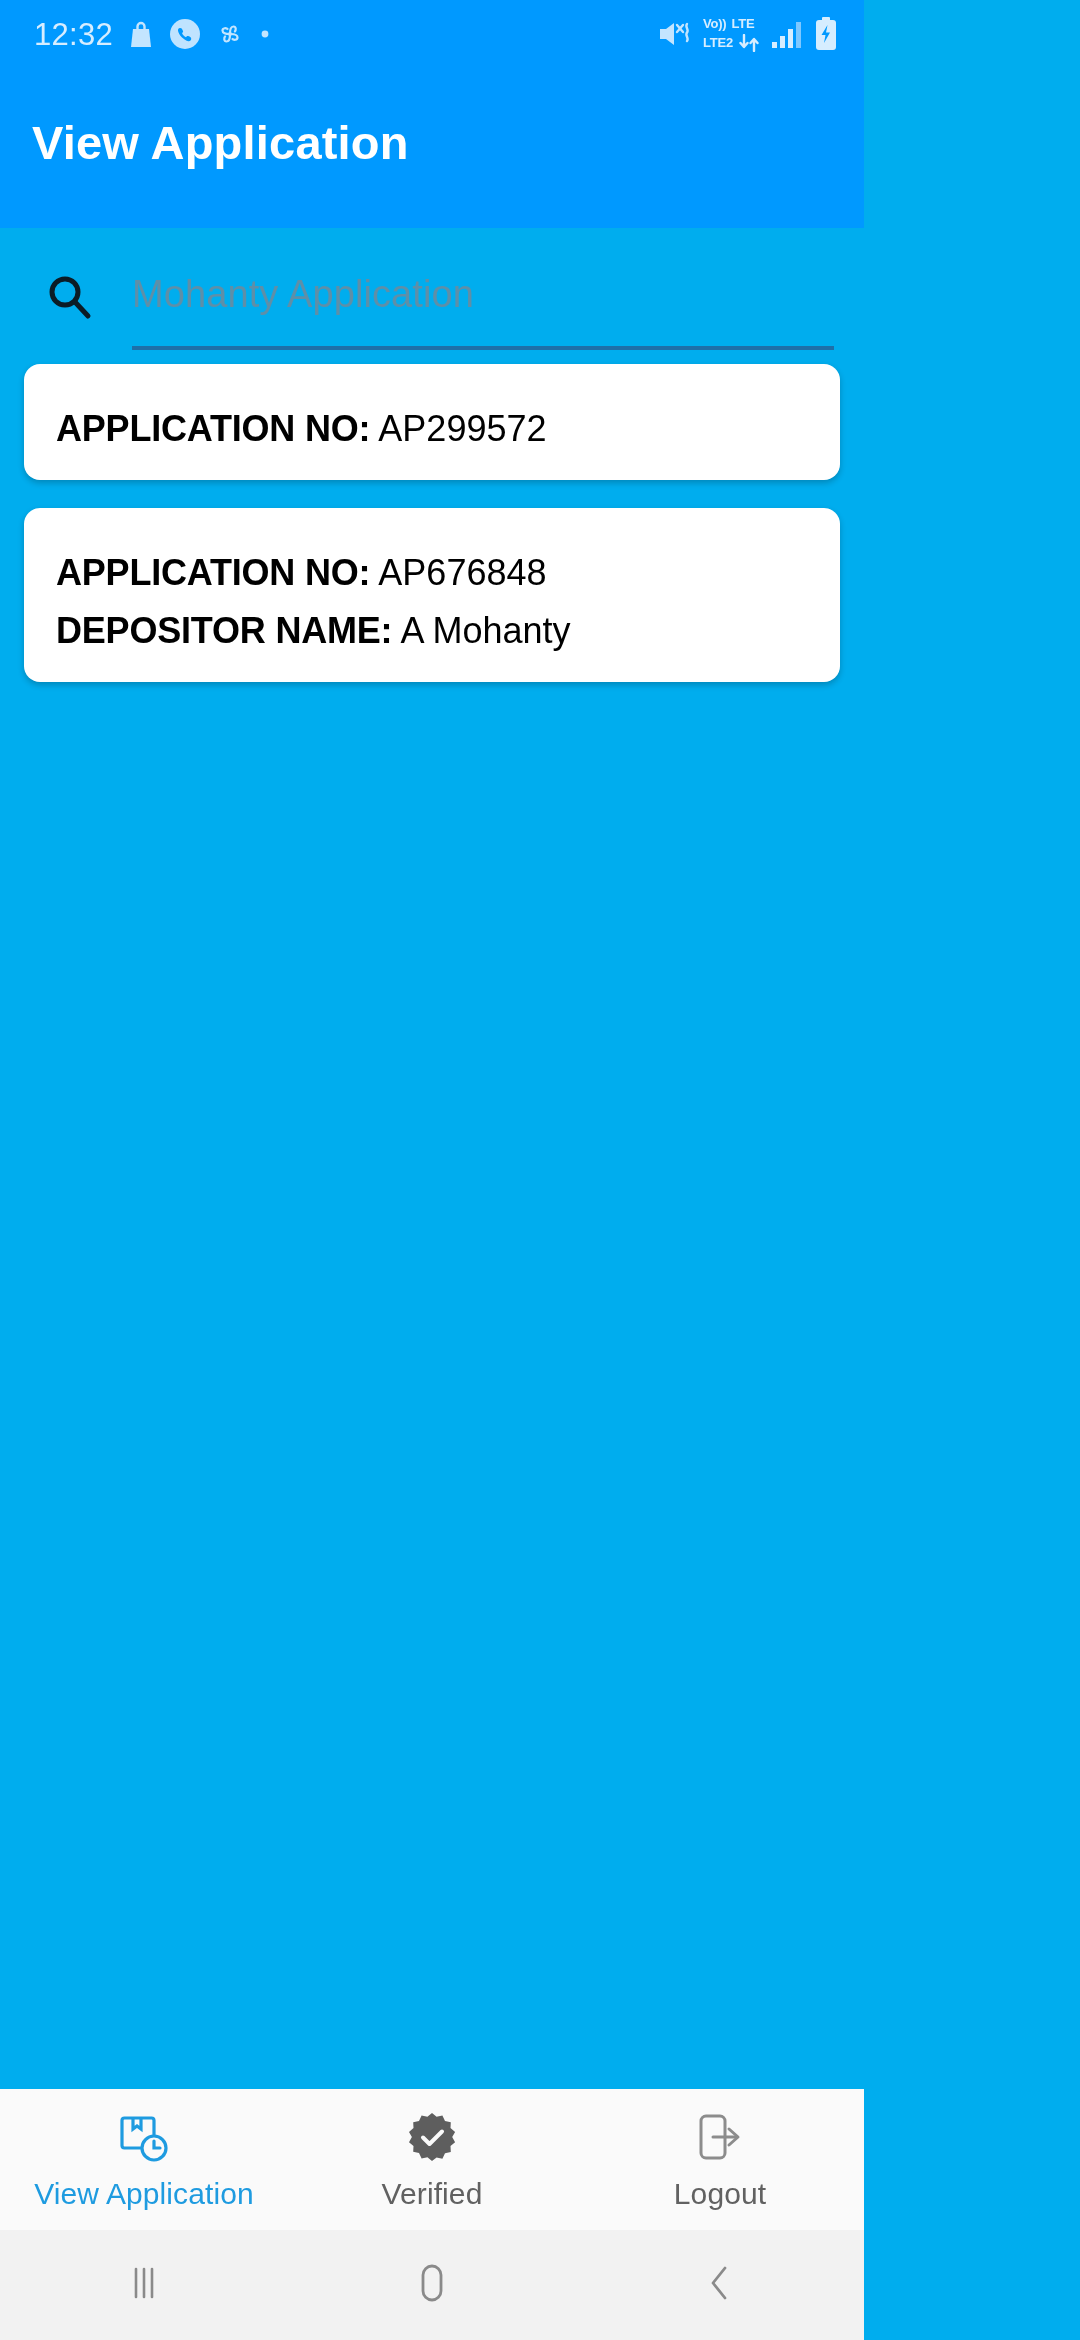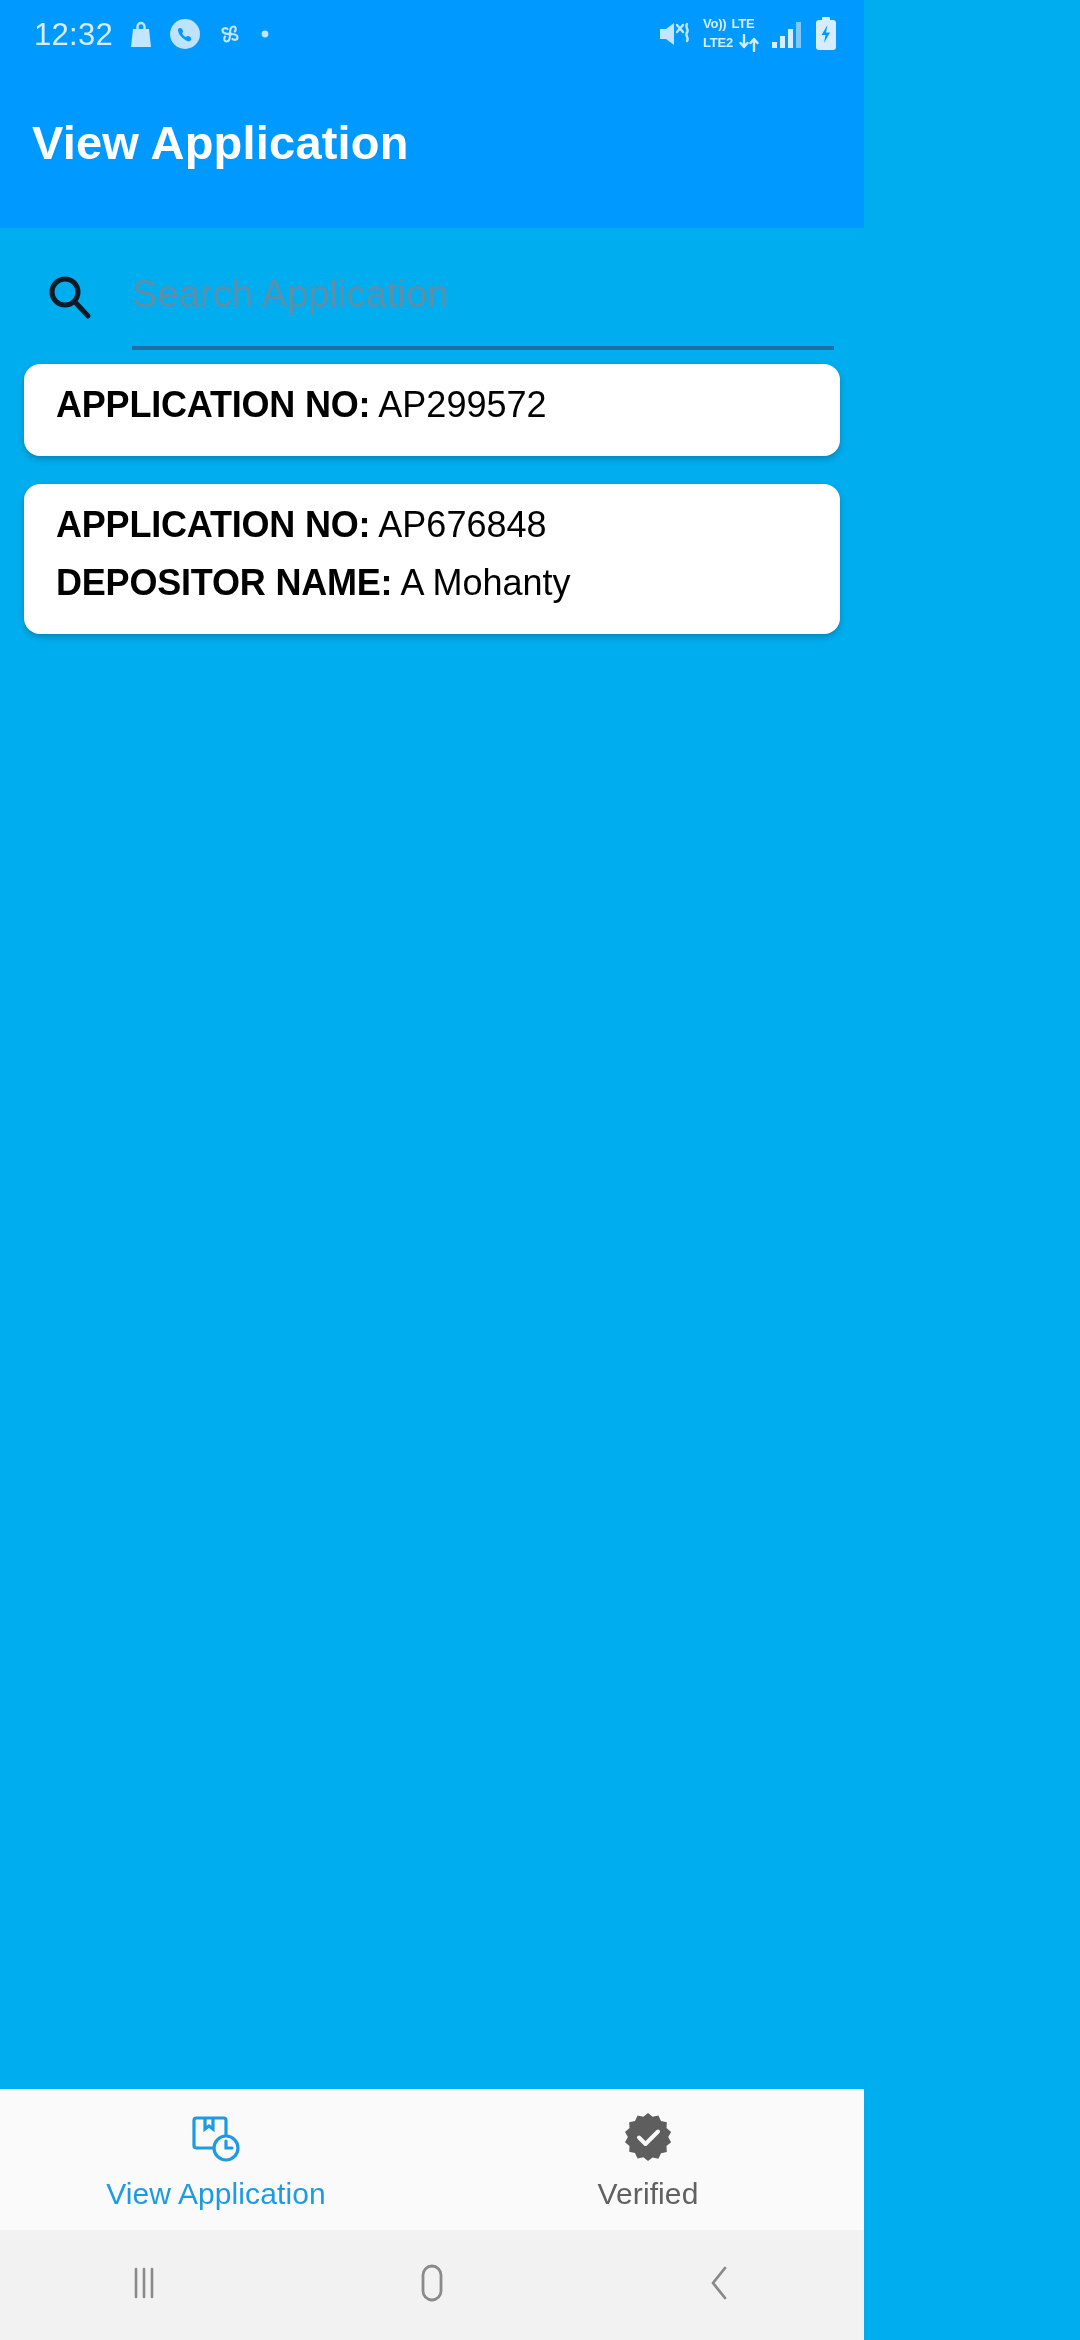"Search Application" span.search-ph { text: Search -> Mohanty }
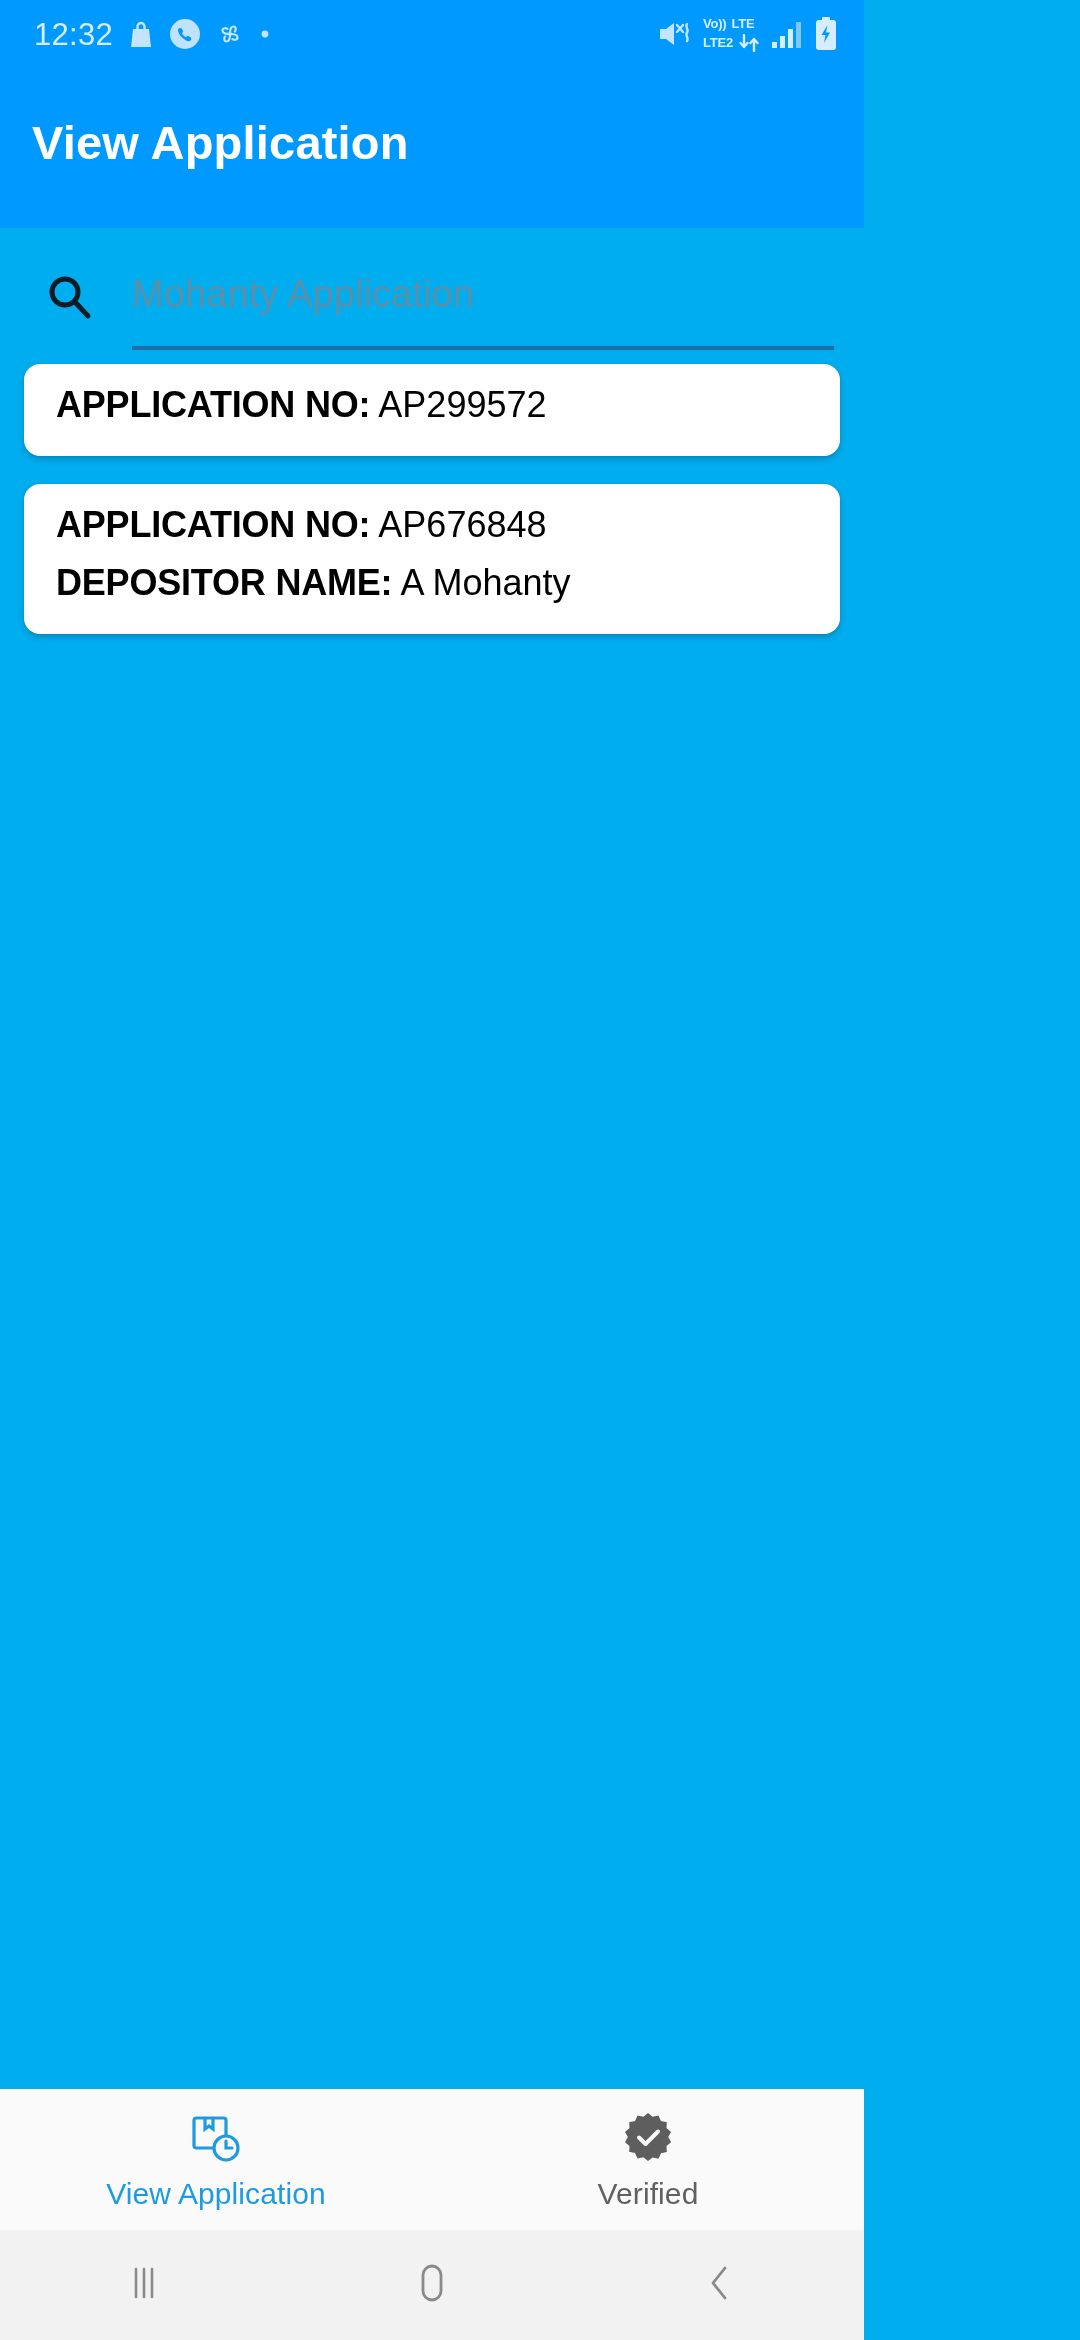"APPLICATION NO: AP299572" .card { padding: 12px 0 22px 0 -> 36px 0 22px 0 }
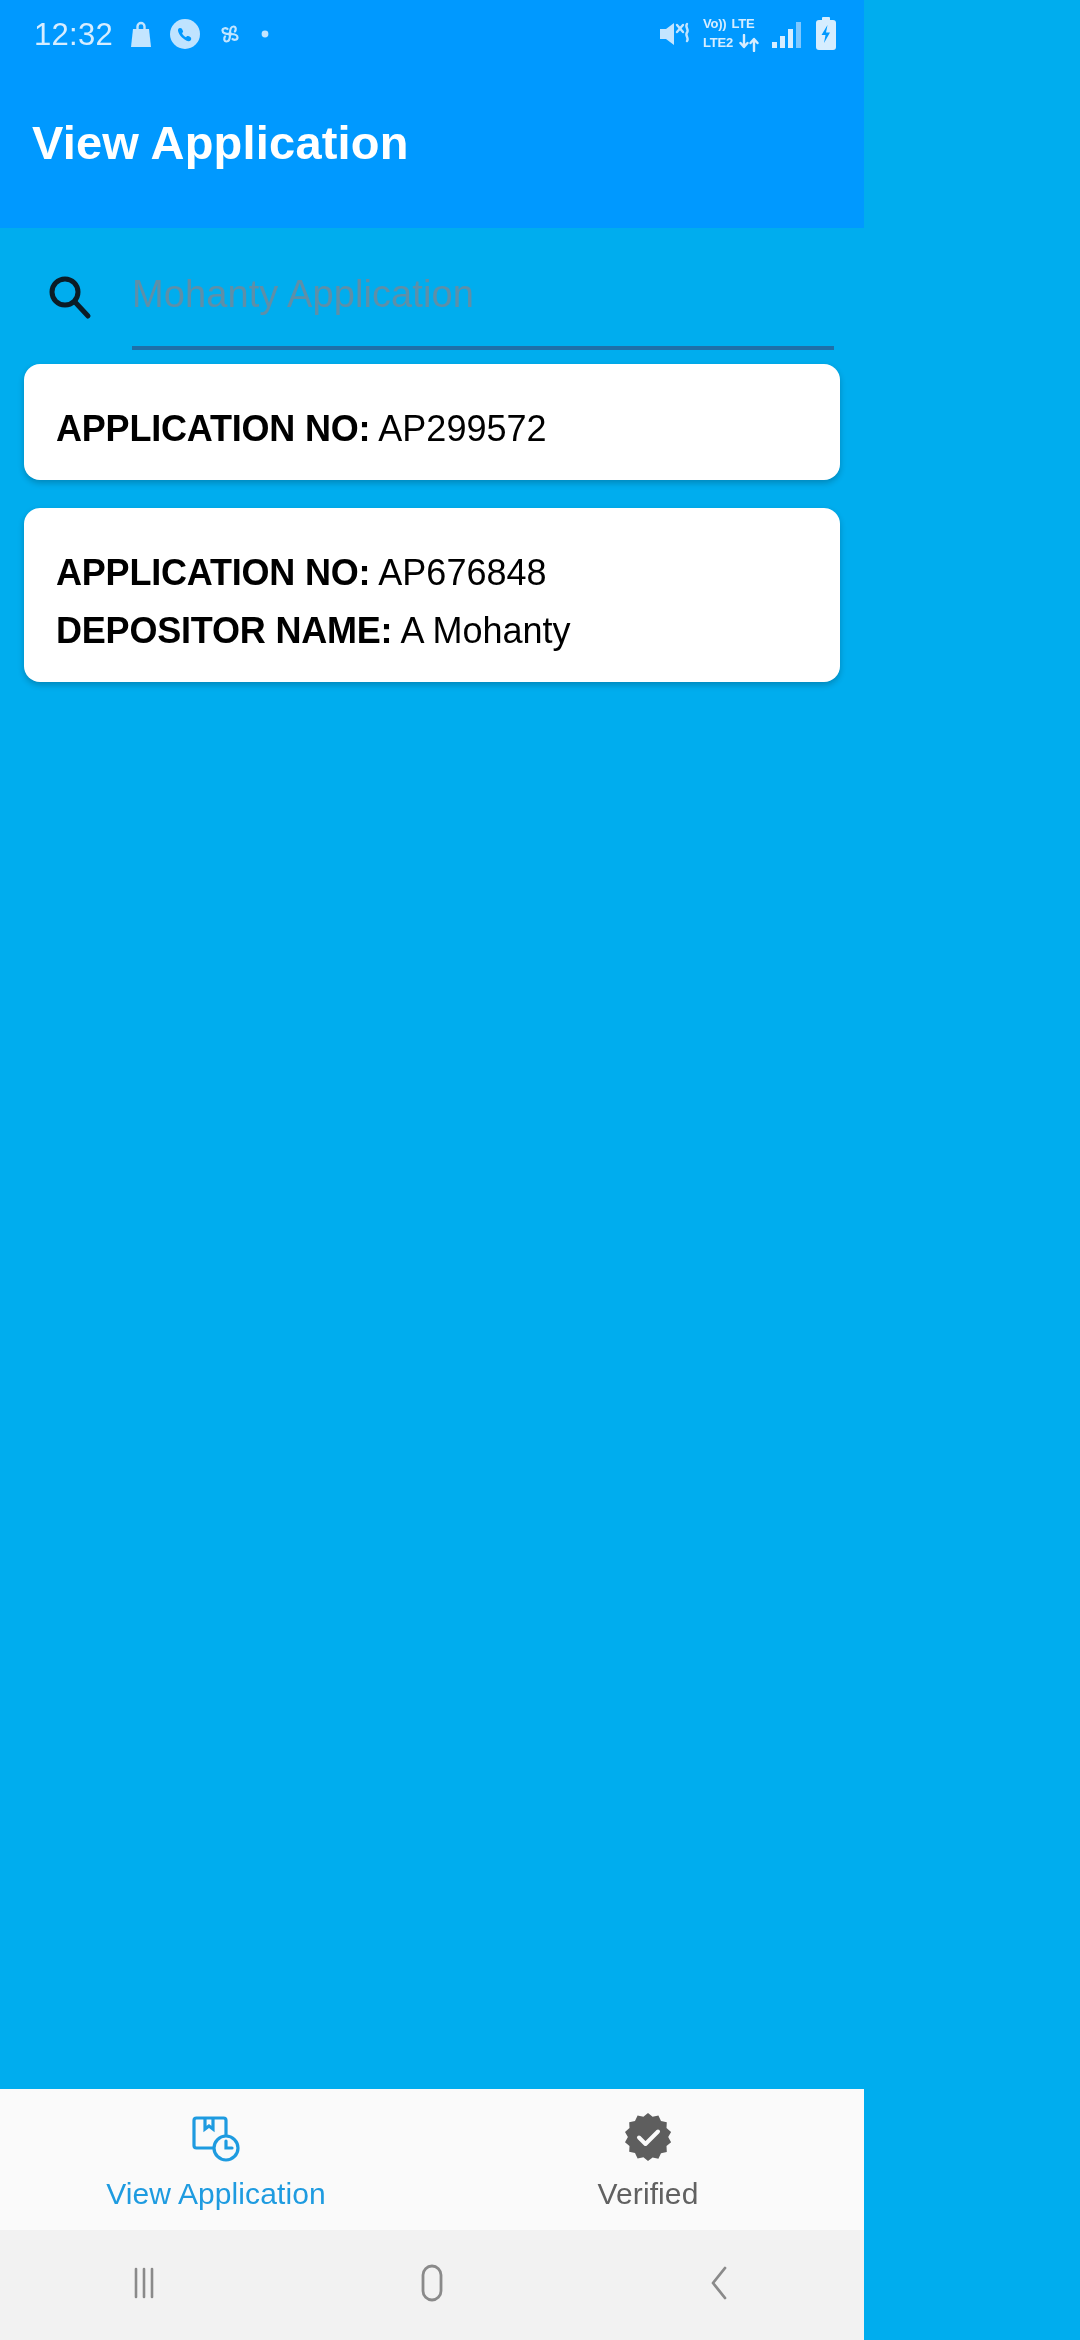"Logout" div.navitem { html: none -> <div> <span> <svg> <rect></rect> <path></path> <path></path> </svg> </span> <span>Logout</span> </div> }
